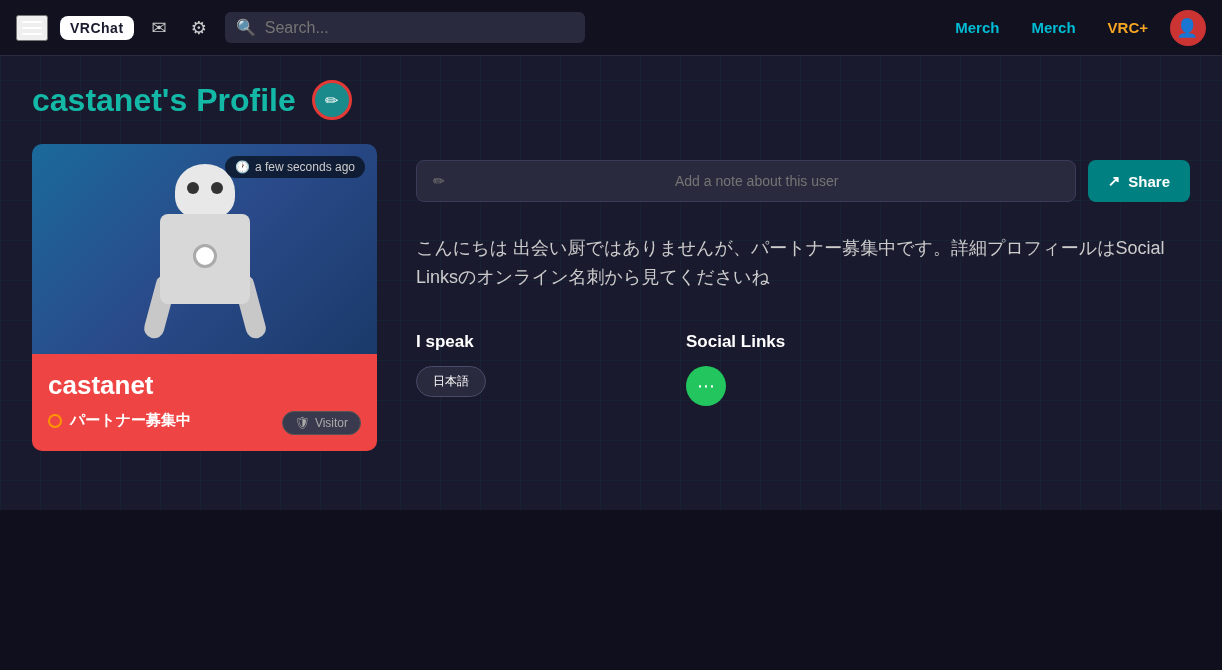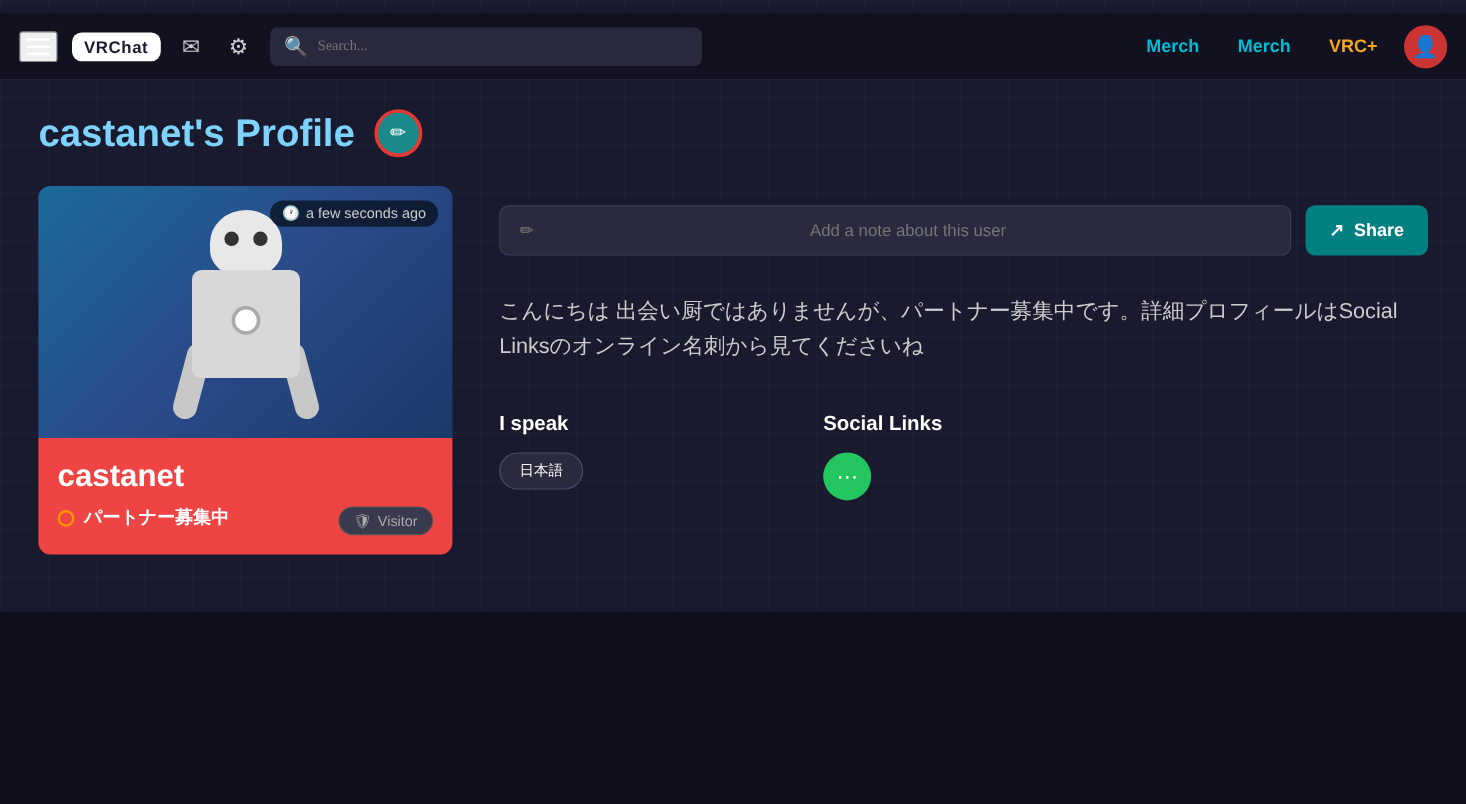"VRChat" .navbar { margin-top: 11px -> none }
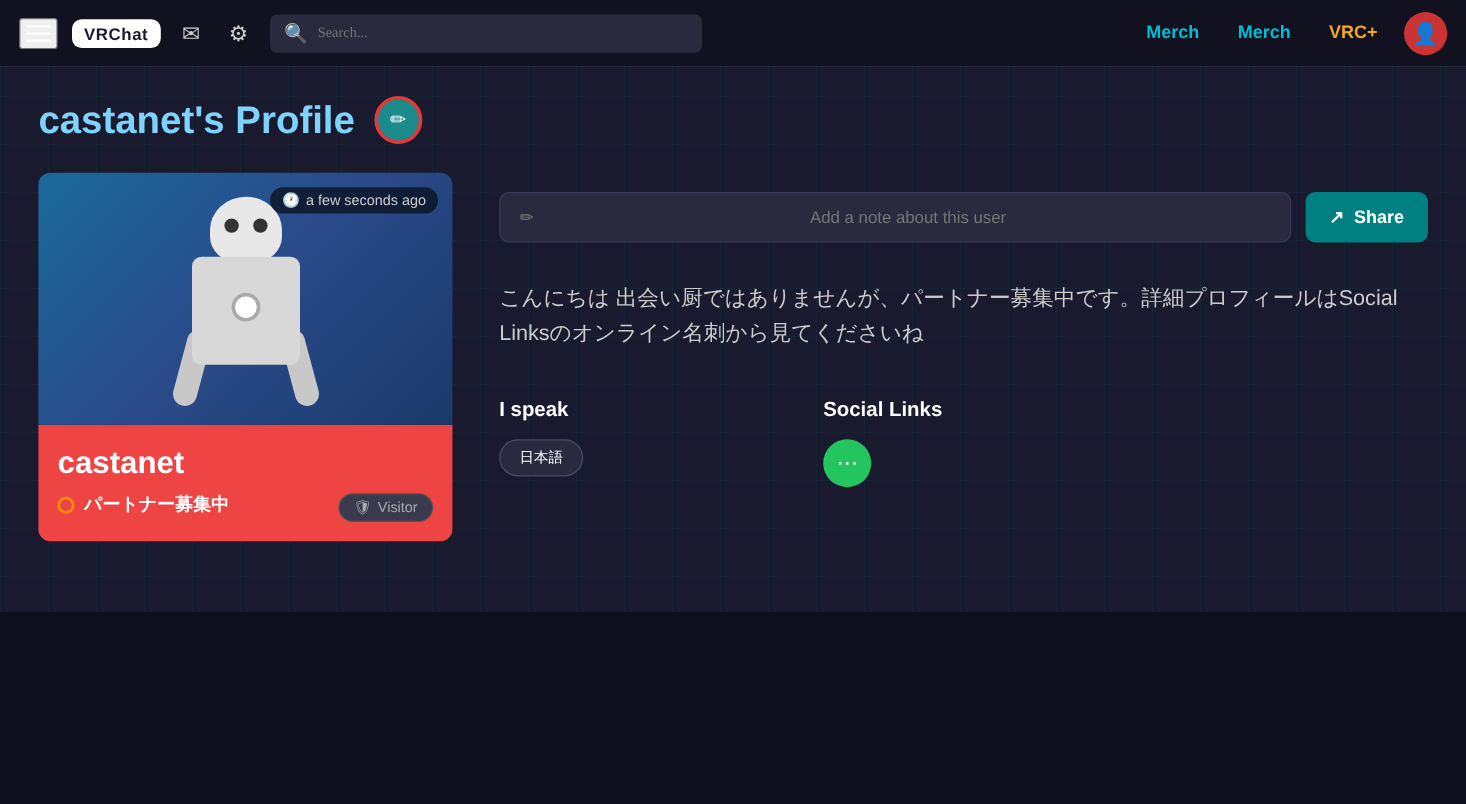"Search..." .search-bar input { font-family: Liberation Serif, serif -> none; font-size: 12px -> 16px }
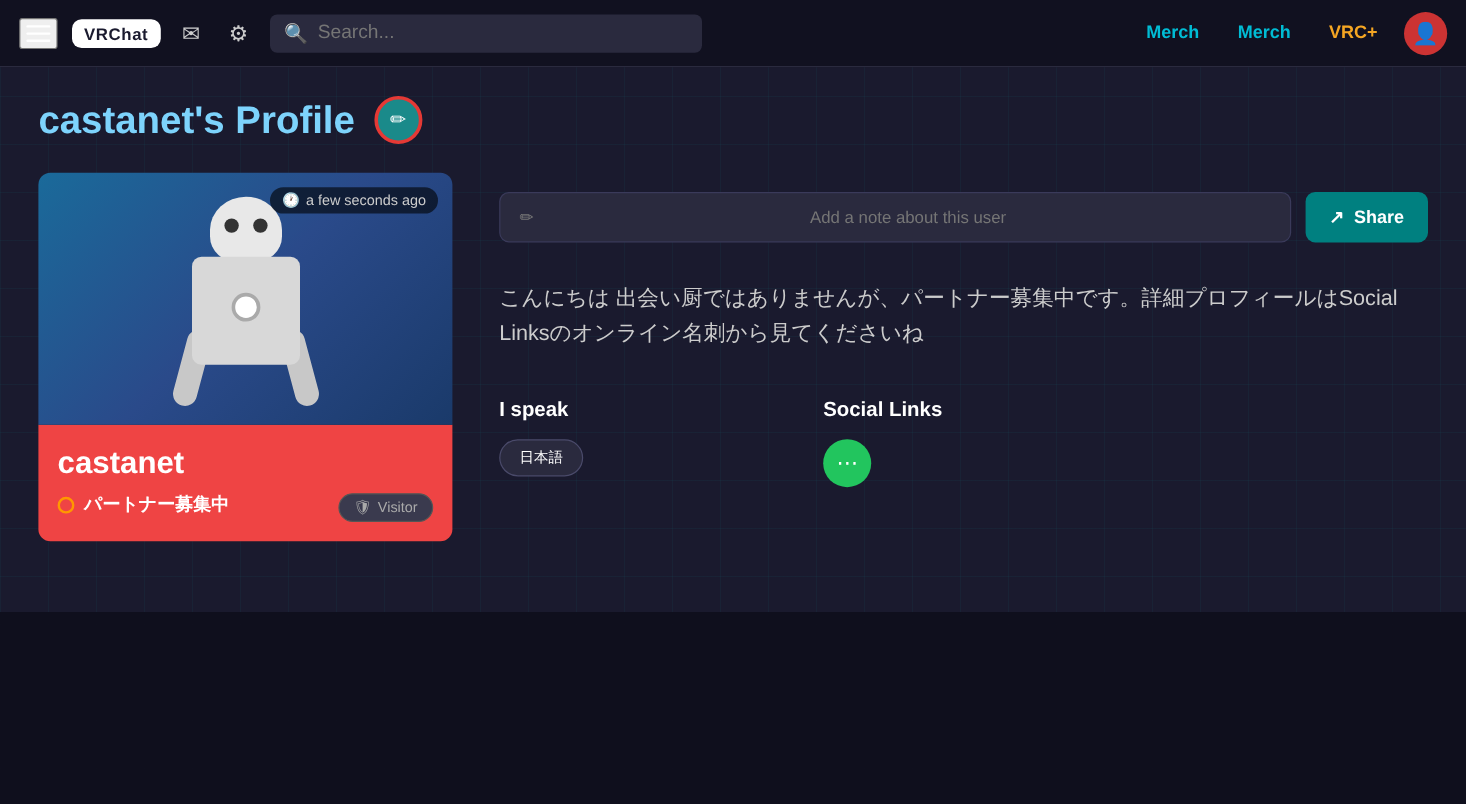"castanet's Profile" .page-title { color: #7dd3fc -> #14b8a6 }
